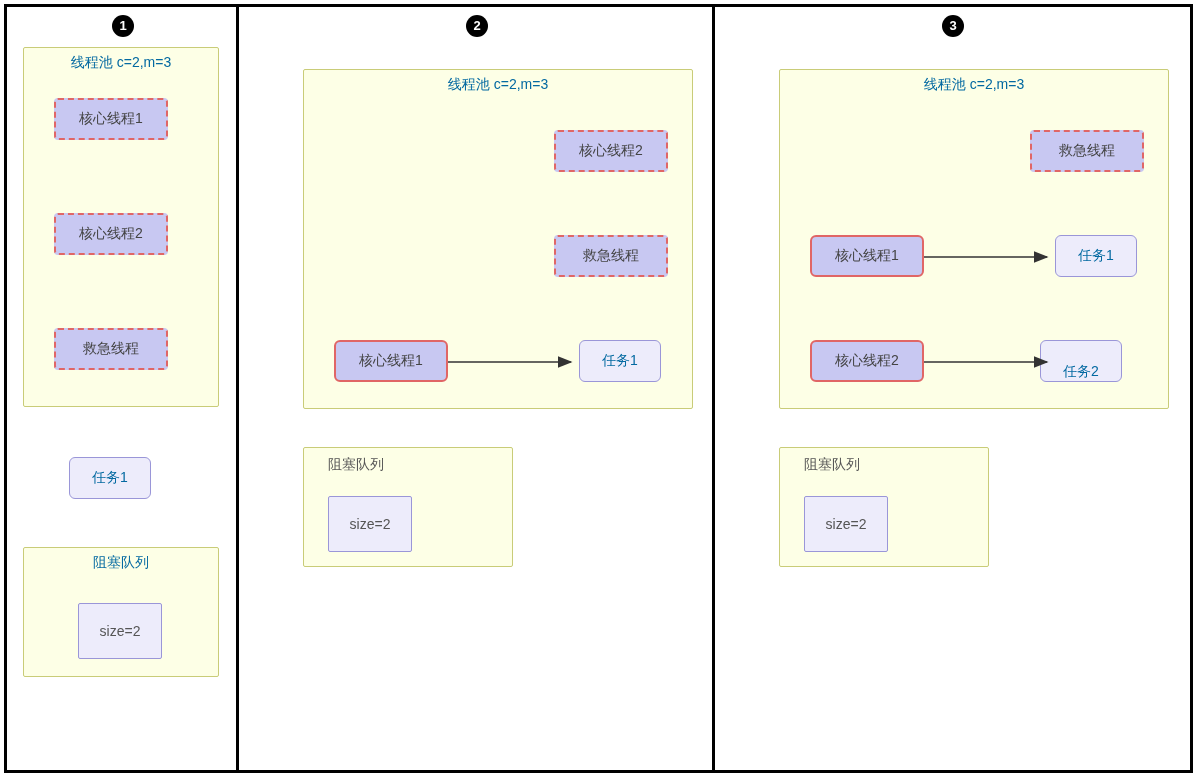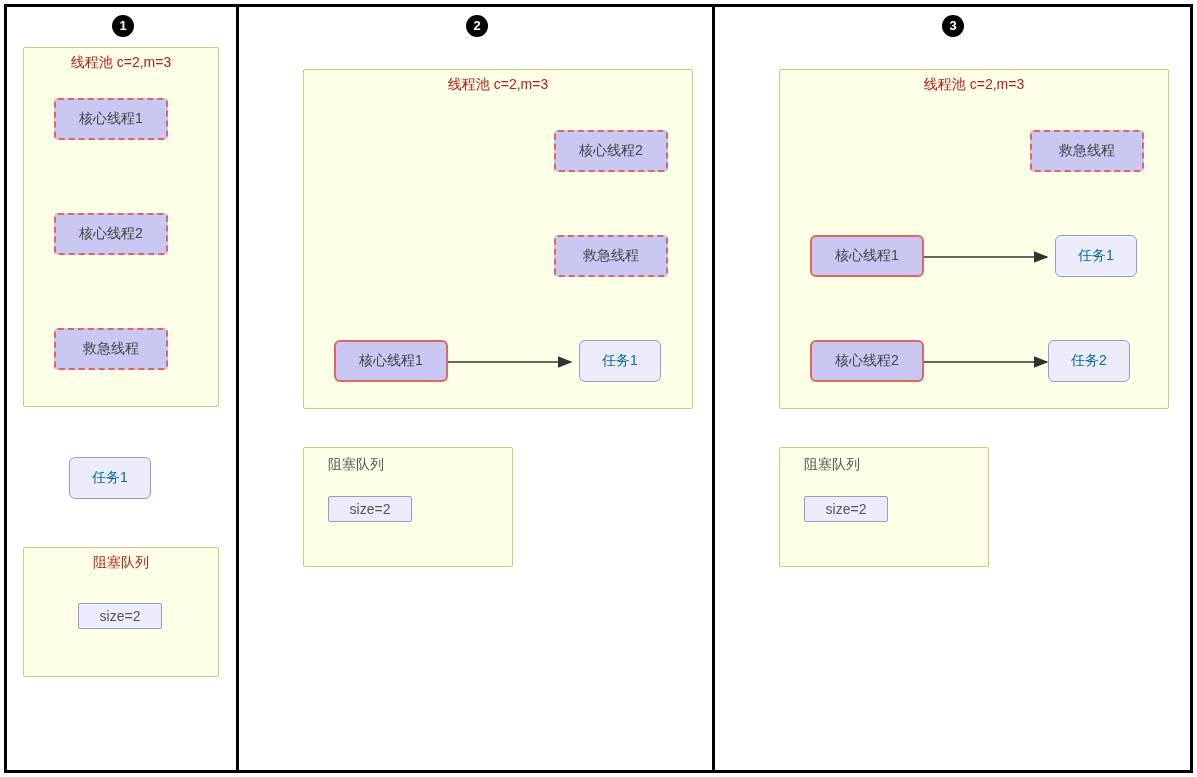"线程池 c=2,m=3" .pool-title, .queue-title { color: #b91c1c -> #0369a1 }
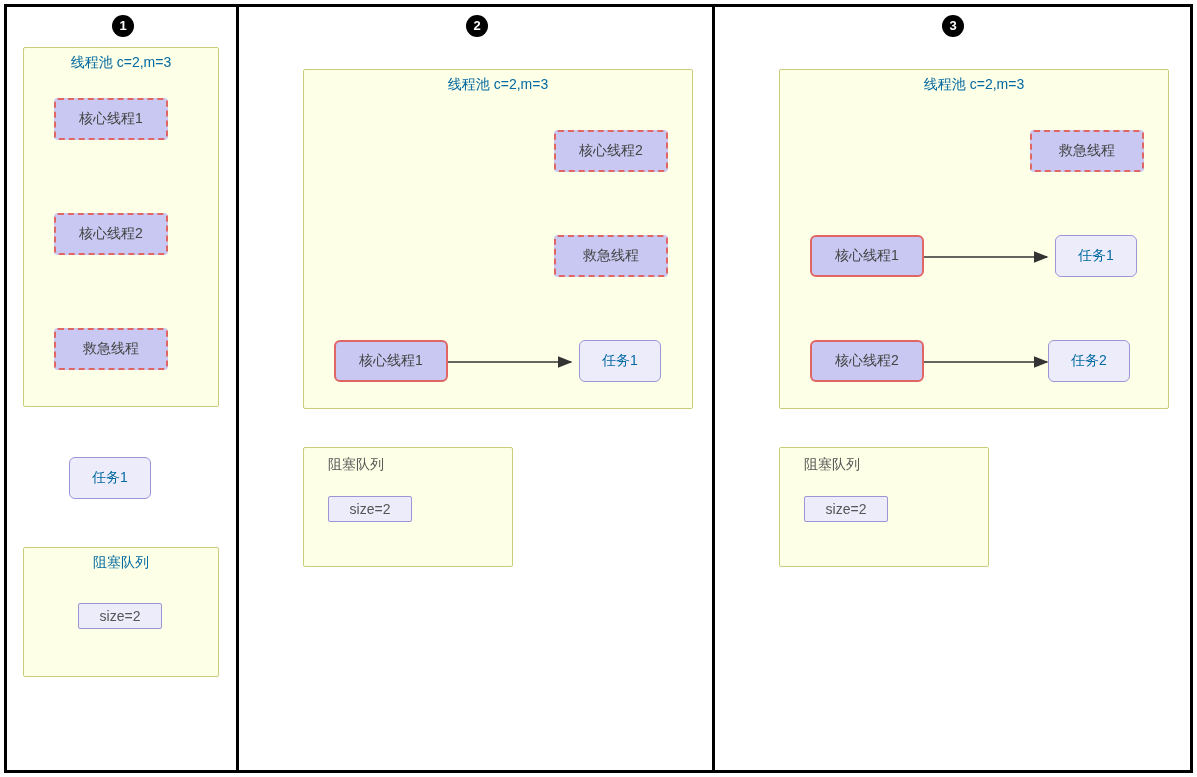"任务2" div.task-box { align-items: none -> flex-end; left: 268px -> 260px }
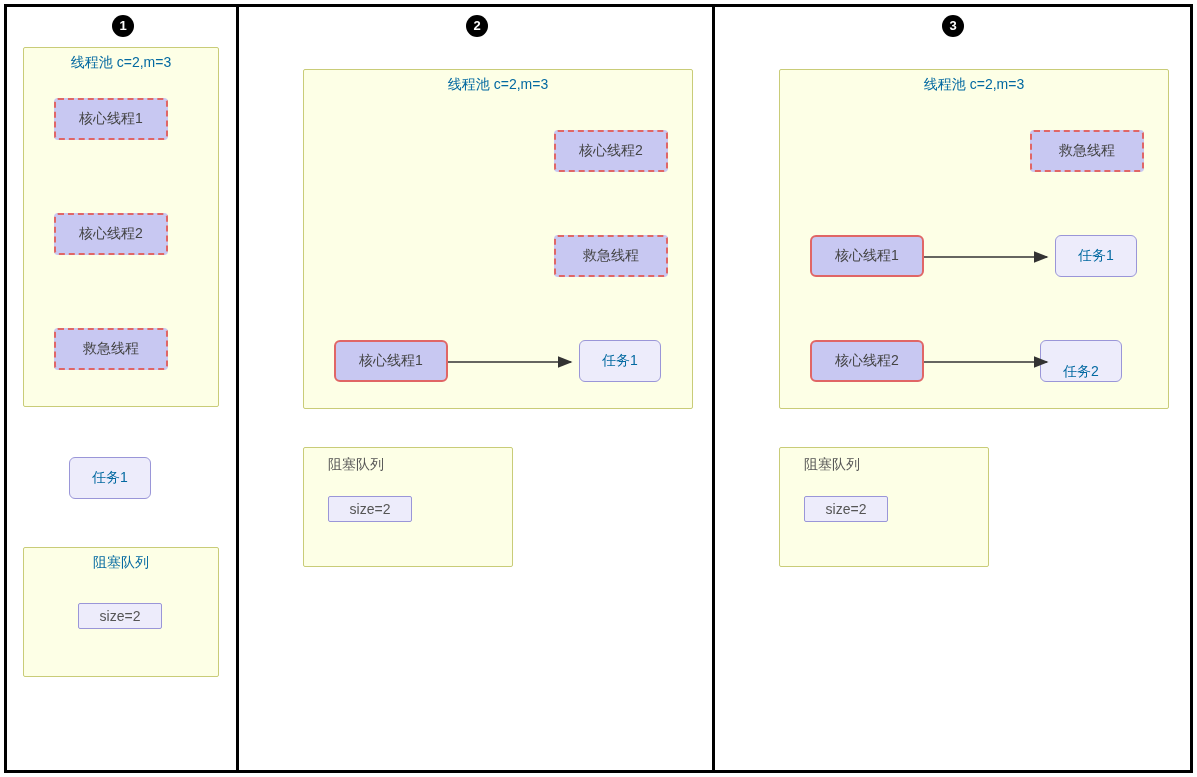"size=2" .size-box { height: 26px -> 56px }
